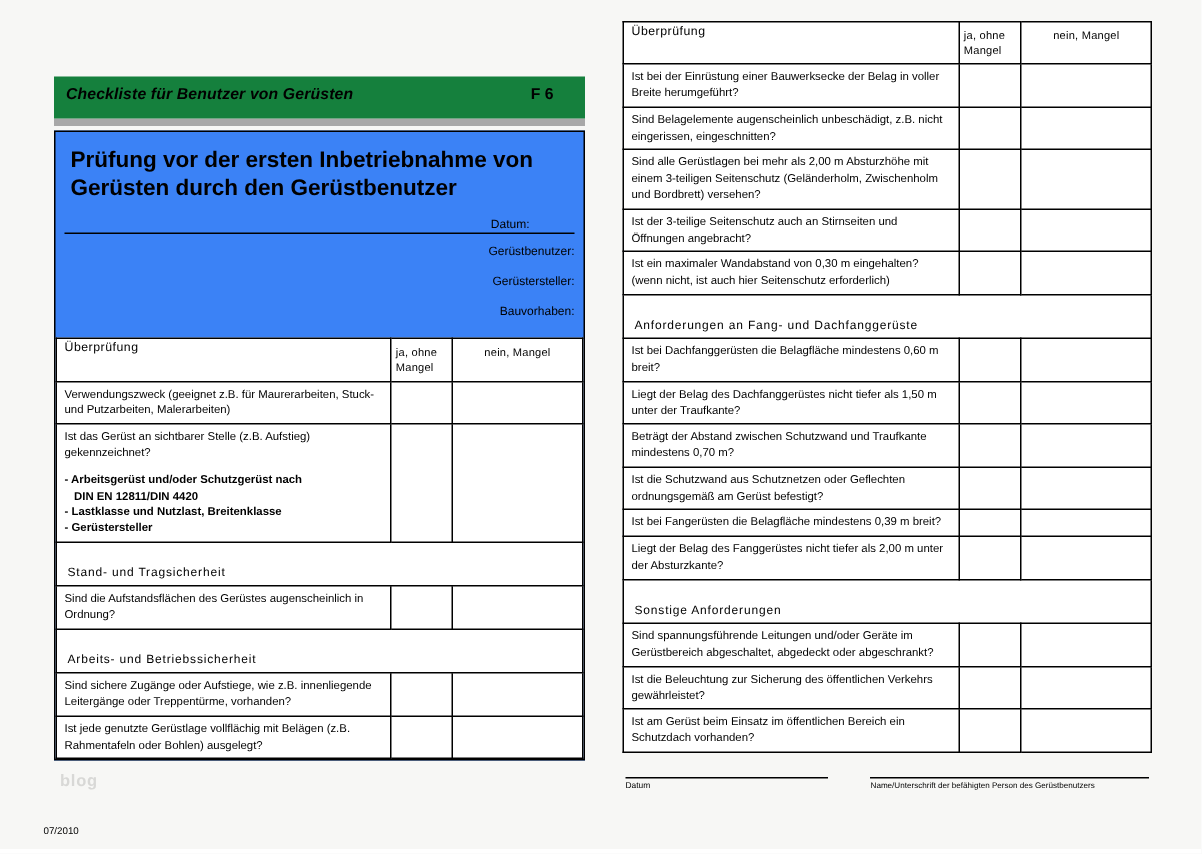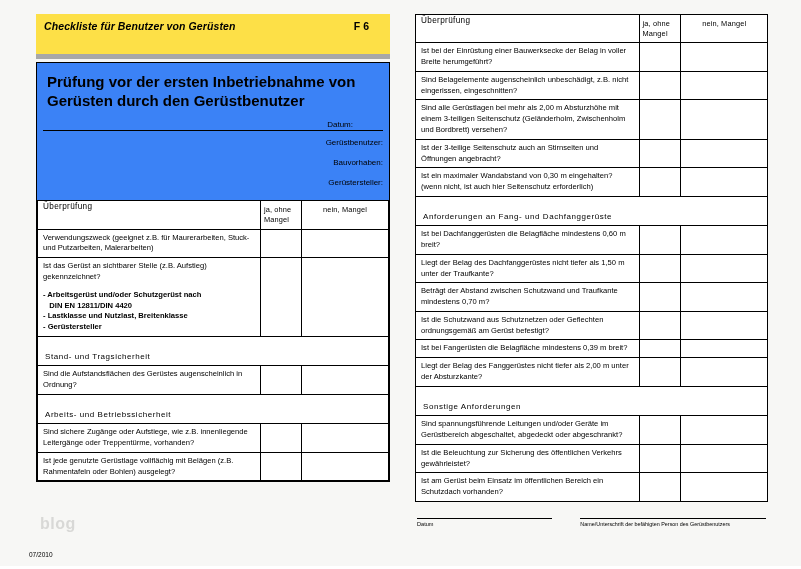"Checkliste für Benutzer von Gerüsten" .banner { background: #fde047 -> #15803d; height: 40px -> 28px; margin-top: none -> 37px }
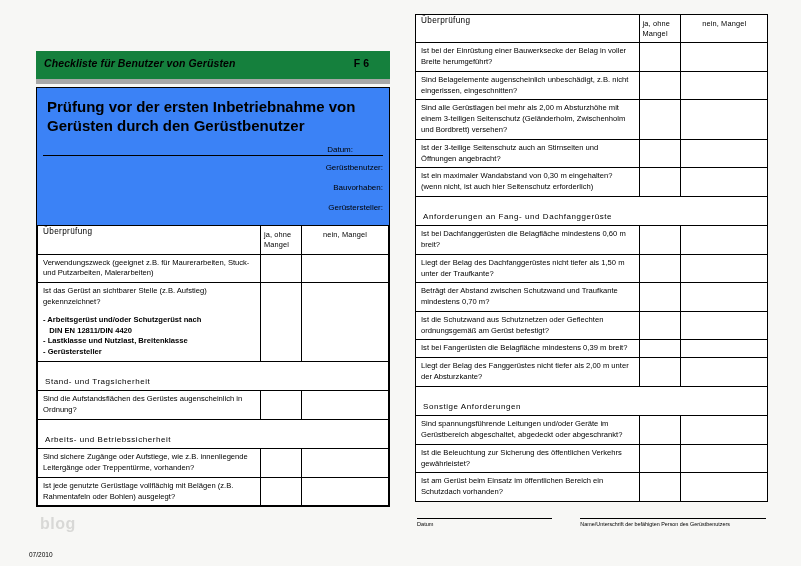"Bauvorhaben:" div.field-row { order: before "Gerüstersteller:" -> after "Gerüstersteller:" }
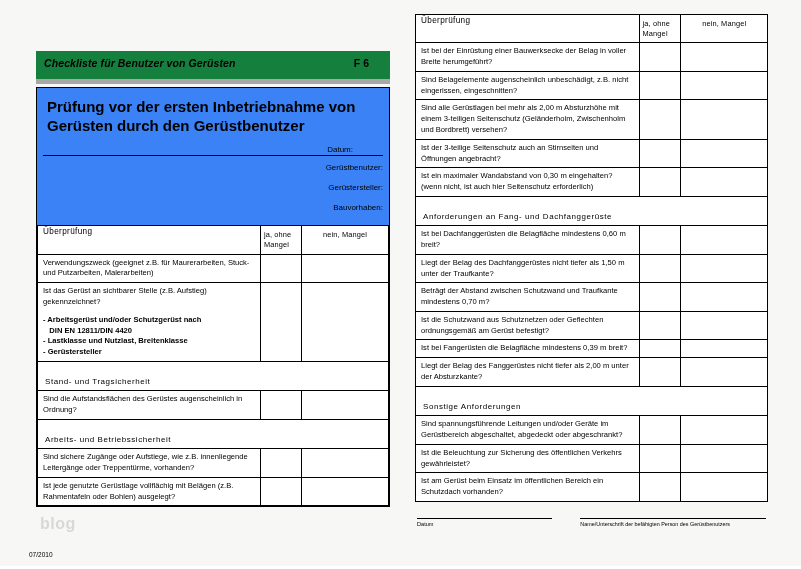"blog" .watermark { font-size: 16px -> 11px }
